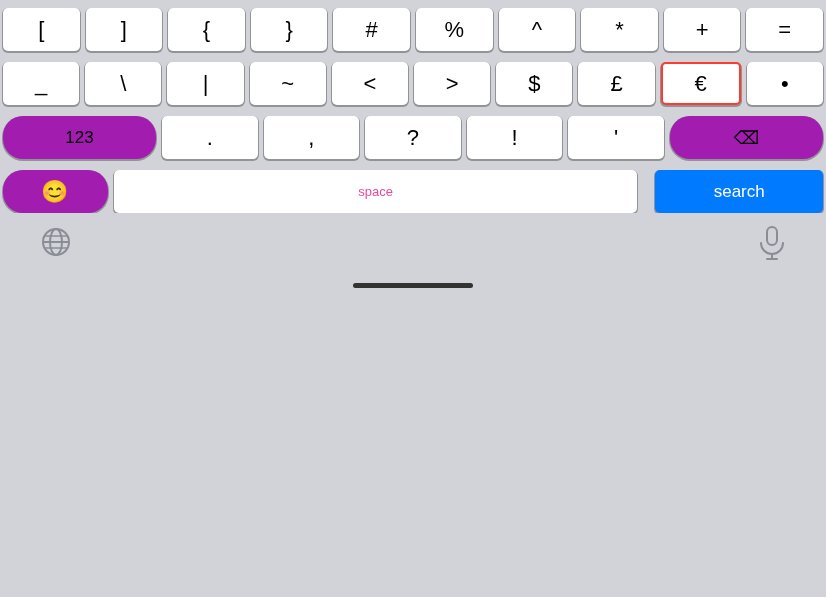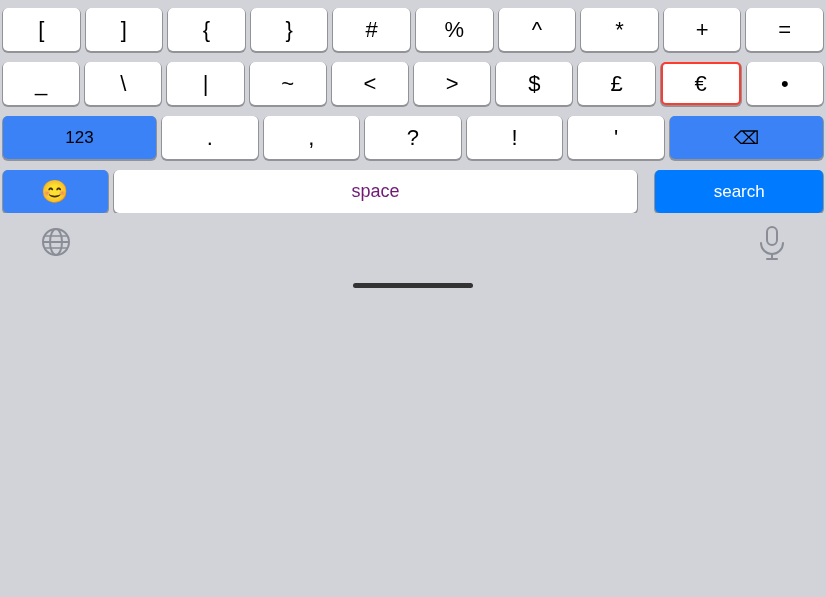"123" .key.dark { background: #3b82f6 -> #a21caf; border-radius: none -> 20px }
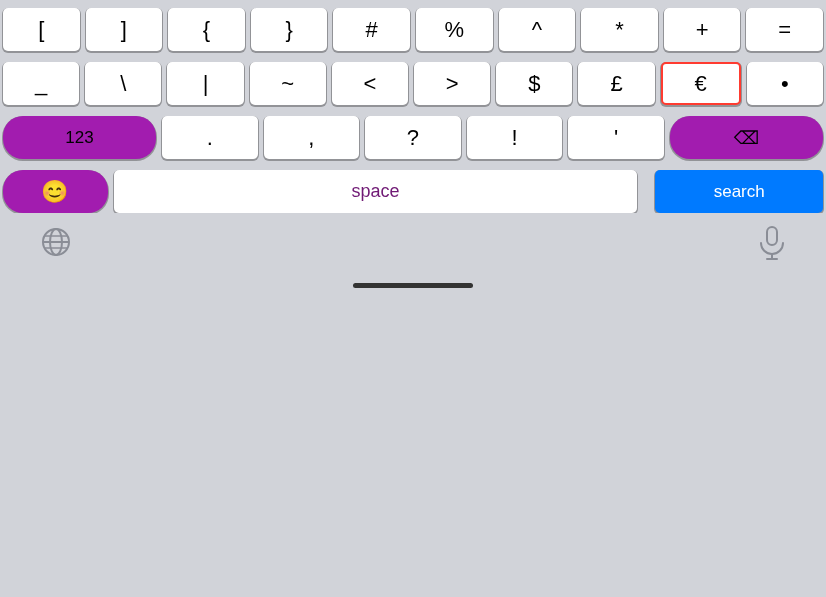"space" .key.space-key { color: #701a75 -> #ec4899; font-size: 18px -> 13px }
